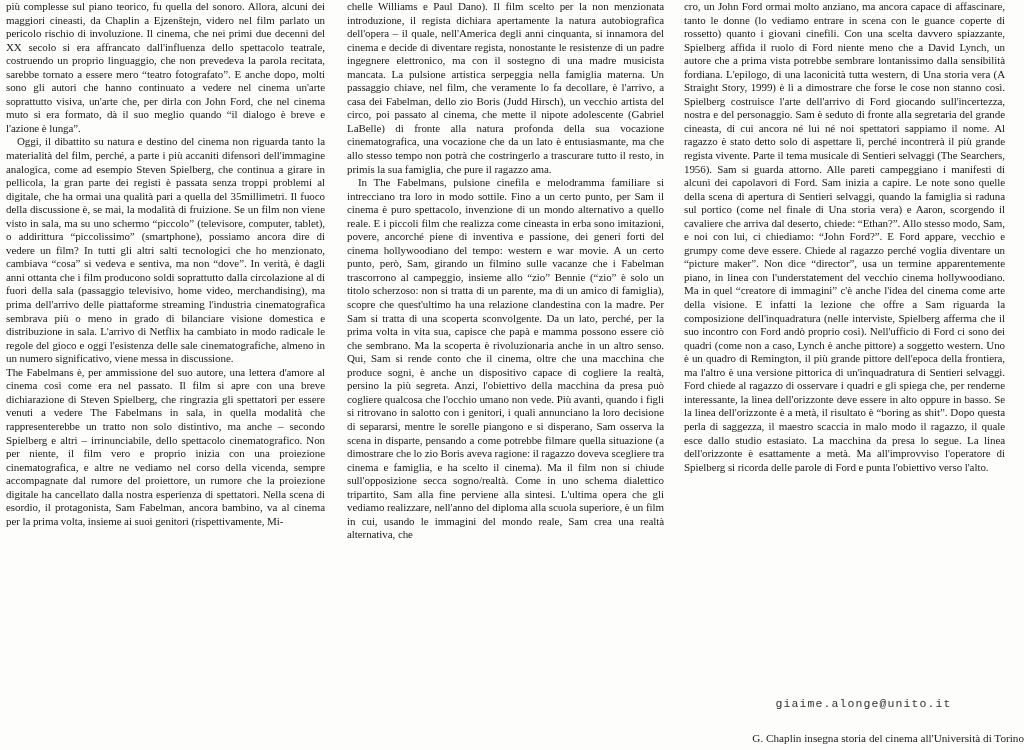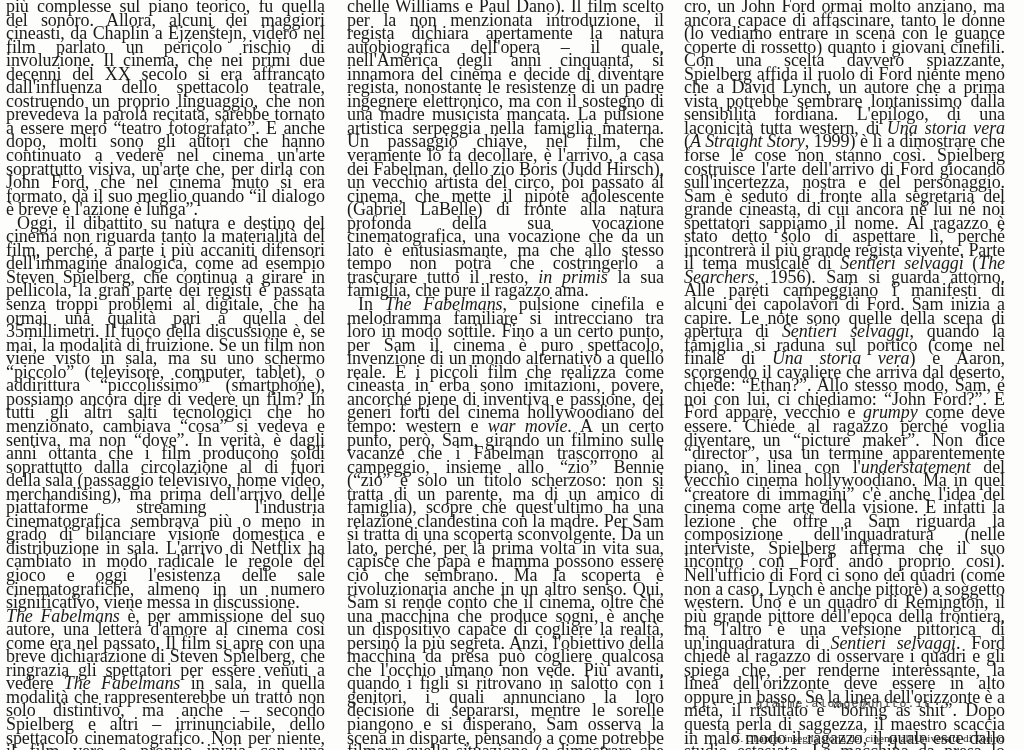"più complesse sul piano teorico," p { font-size: 18px -> 11px }
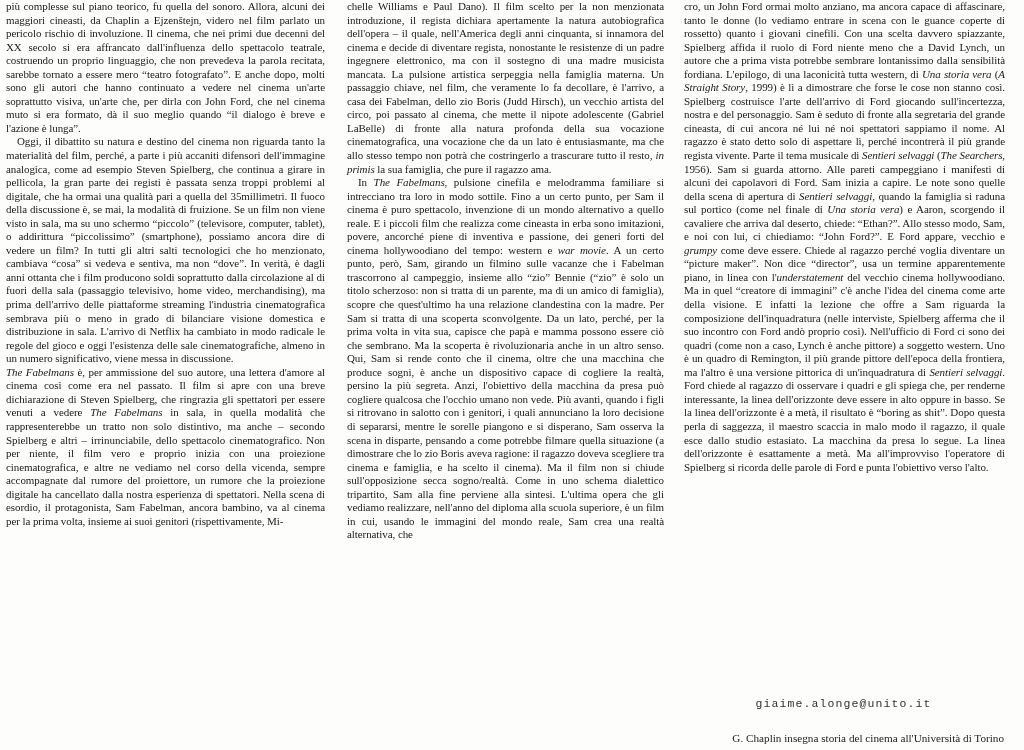"Una storia vera" .it { font-style: italic -> none }
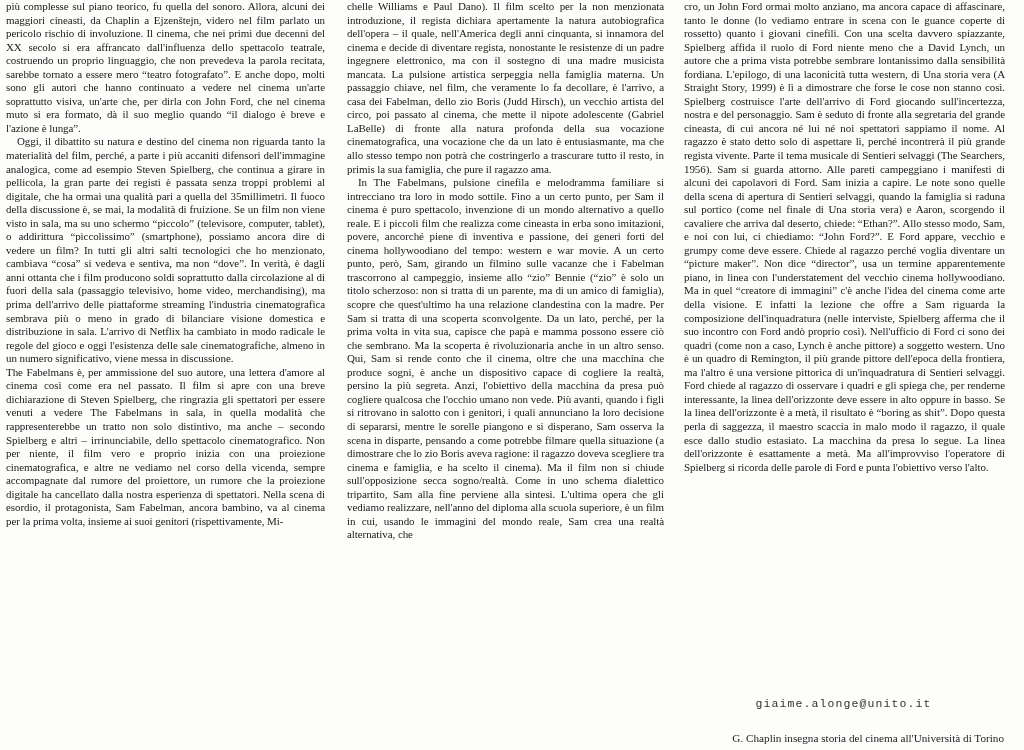"giaime.alonge@unito.it" .footer { right: 20px -> 0 }
